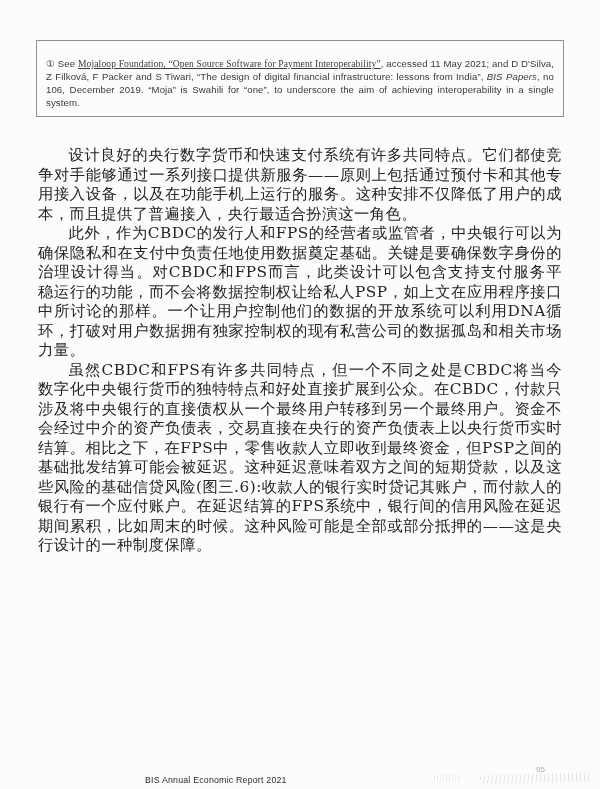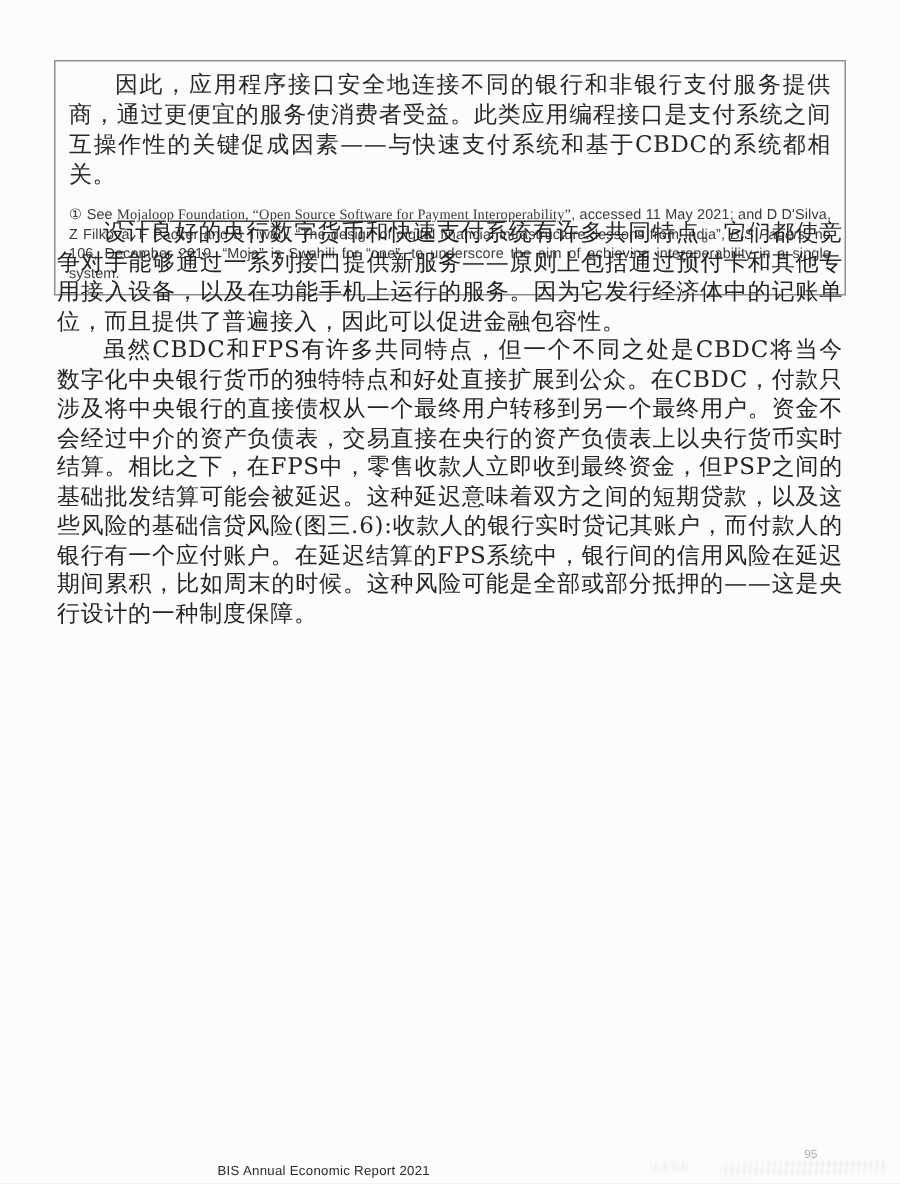"因此，应用程序接口安全地连接不同的银行和非银行支付服务提供商，通过更便宜的服务使" p.callout-text { html: <p>因此，应用程序接口安全地连接不同的银行和非银行支付服务提供商，通过更便宜的服务使消费者受益。此类应用编程接口是支付系统之间互操作性的关键促成因素——与快速支付系统和基于CBDC的系统都相关。</p> -> none }
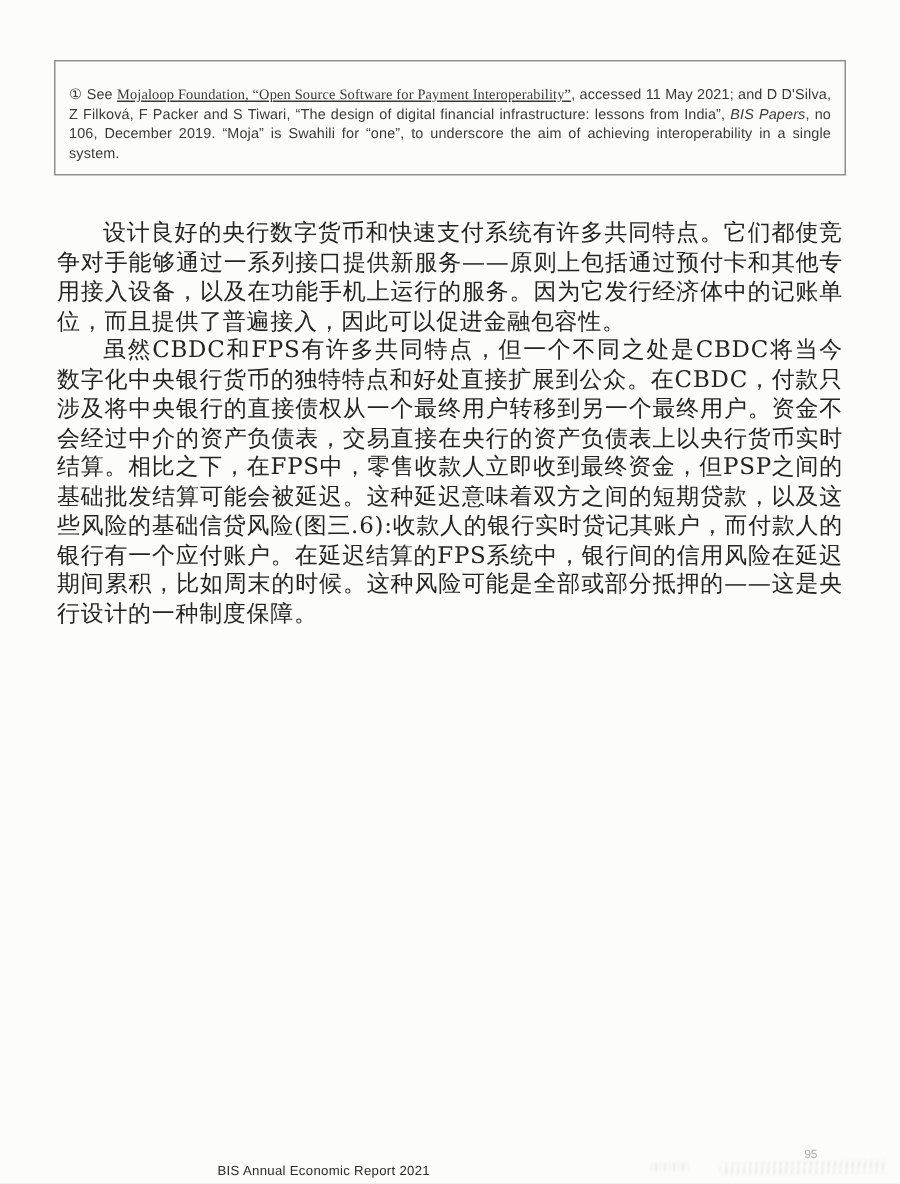"设计良好的央行数字货币和快速支付系统有许多共同特点。它们都使竞争对手能够通过一系" p.para { text: 因为它发行经济体中的记账单位，而且提供了普遍接入，因此可以促进金融包容性 -> 这种安排不仅降低了用户的成本，而且提供了普遍接入，央行最适合扮演这一角色 }
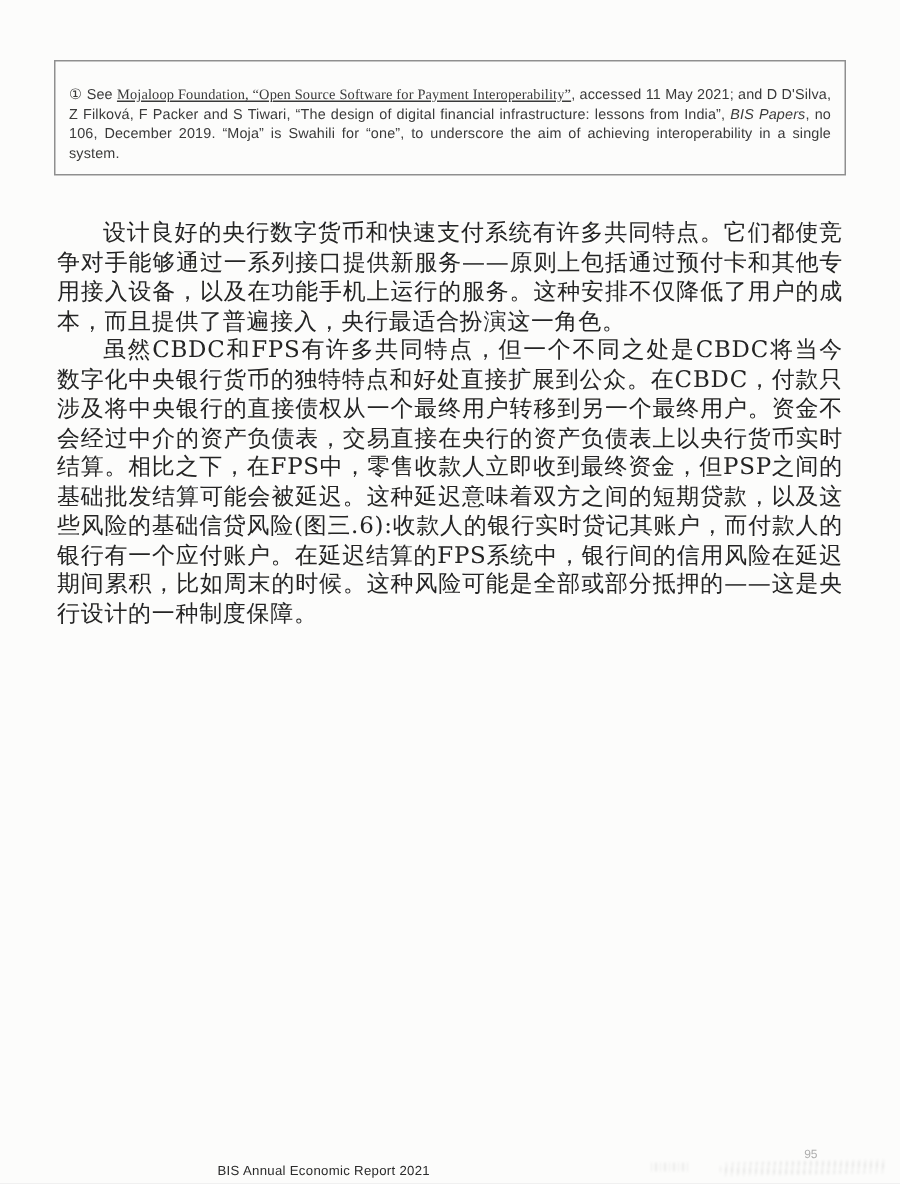"此外，作为CBDC的发行人和FPS的经营者或监管者，中央银行可以为确保隐私和在支" p.para { html: none -> <p>此外，作为CBDC的发行人和FPS的经营者或监管者，中央银行可以为确保隐私和在支付中负责任地使用数据奠定基础。关键是要确保数字身份的治理设计得当。对CBDC和FPS而言，此类设计可以包含支持支付服务平稳运行的功能，而不会将数据控制权让给私人PSP，如上文在应用程序接口中所讨论的那样。一个让用户控制他们的数据的开放系统可以利用DNA循环，打破对用户数据拥有独家控制权的现有私营公司的数据孤岛和相关市场力量。</p> }
